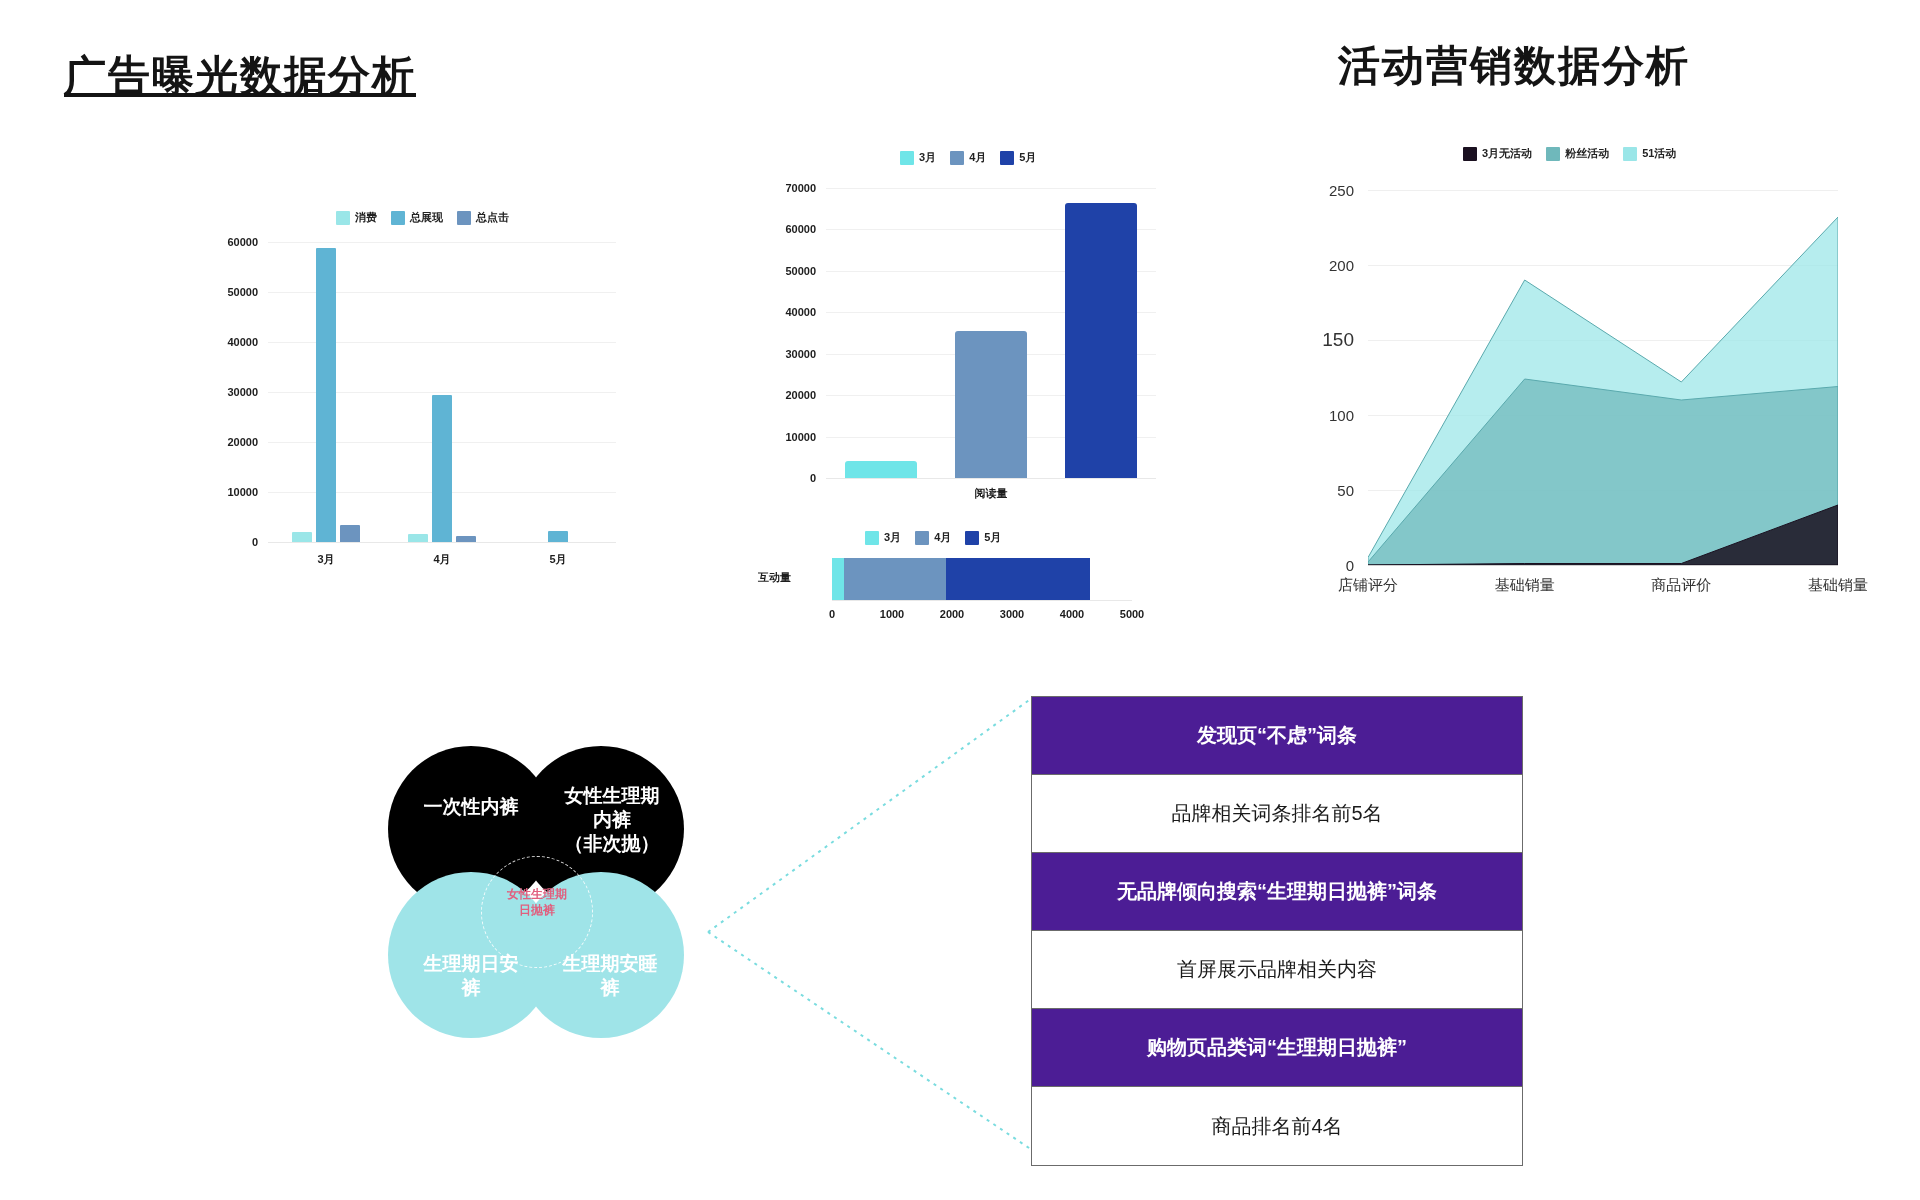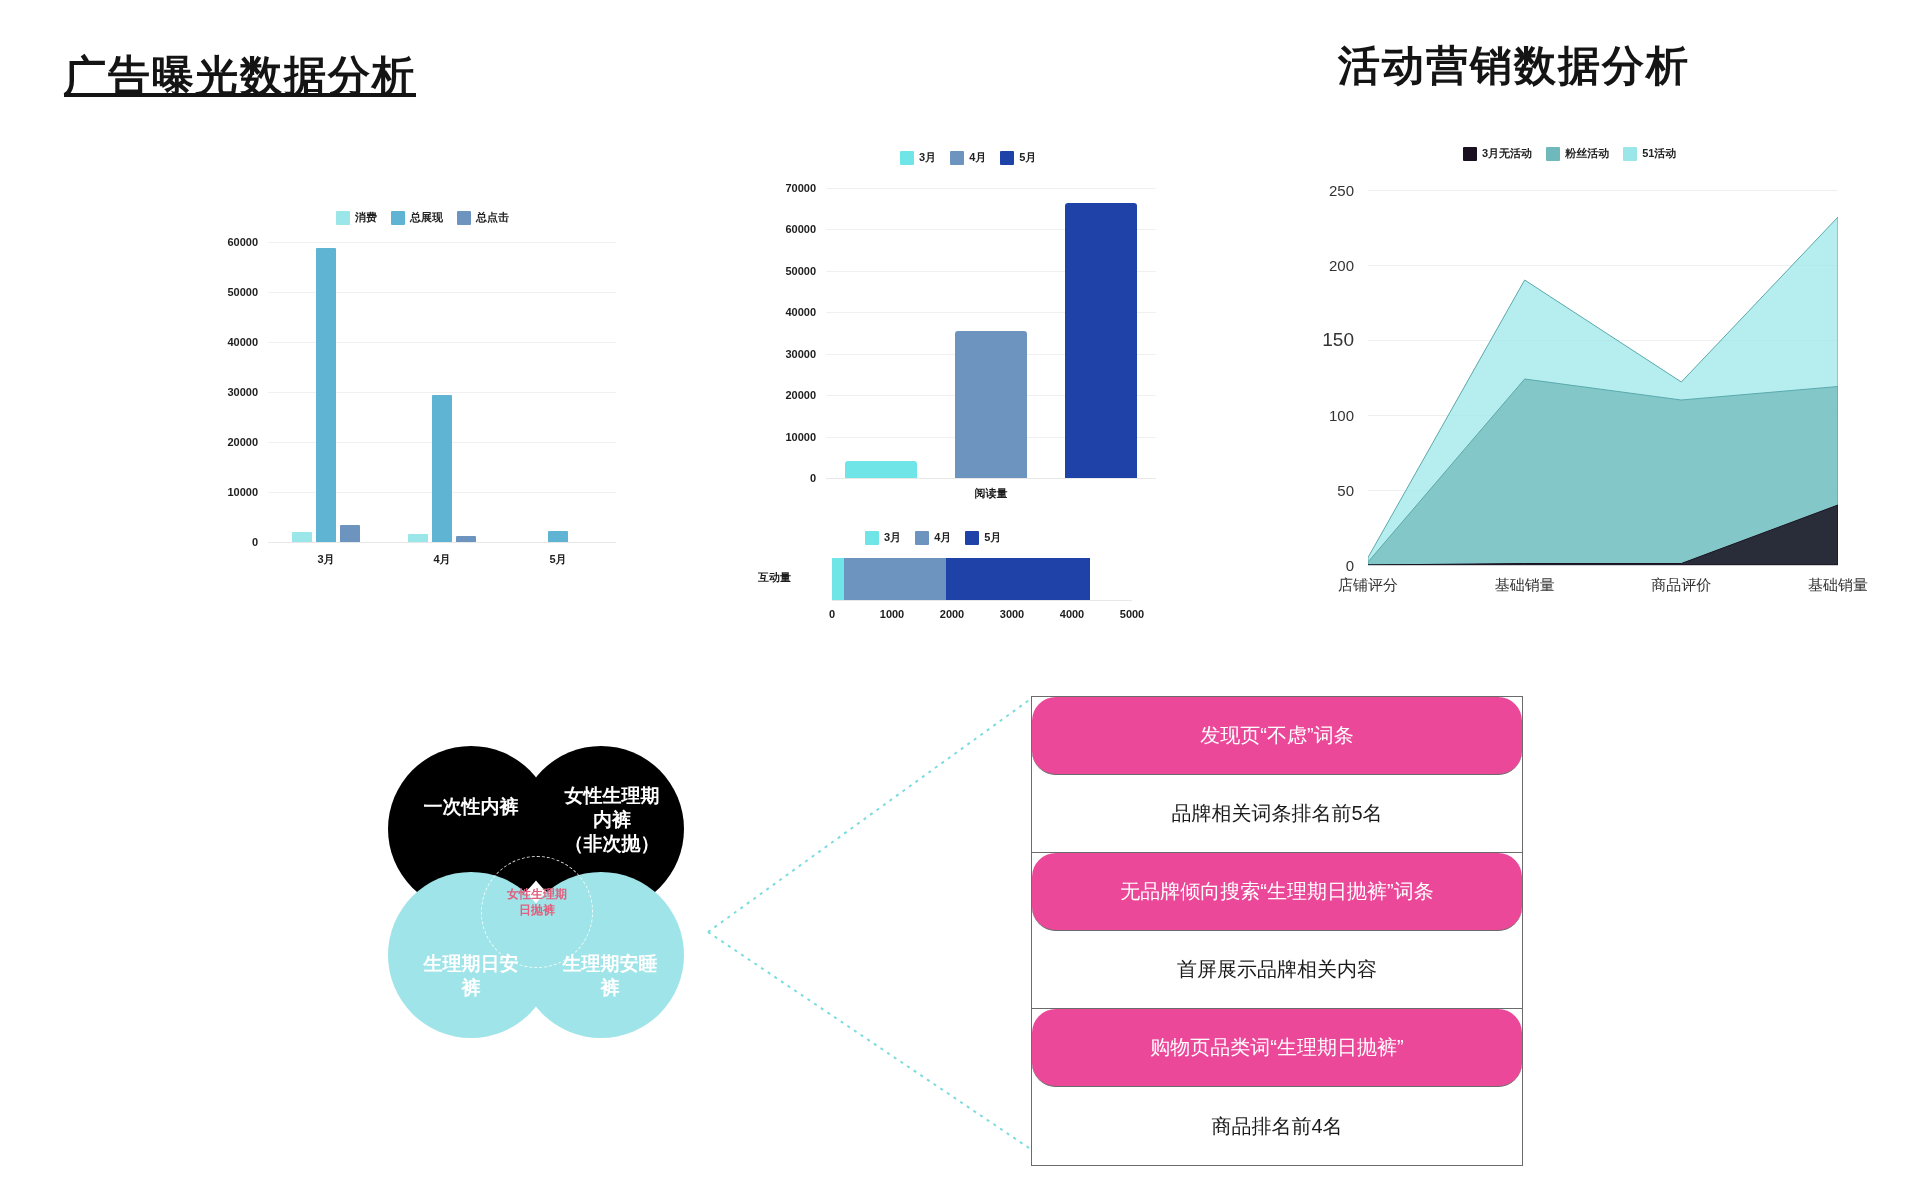"发现页“不虑”词条" .kwrow.hl { background: #ec4899 -> #4c1d95; border-radius: 24px -> none; font-weight: normal -> bold }
